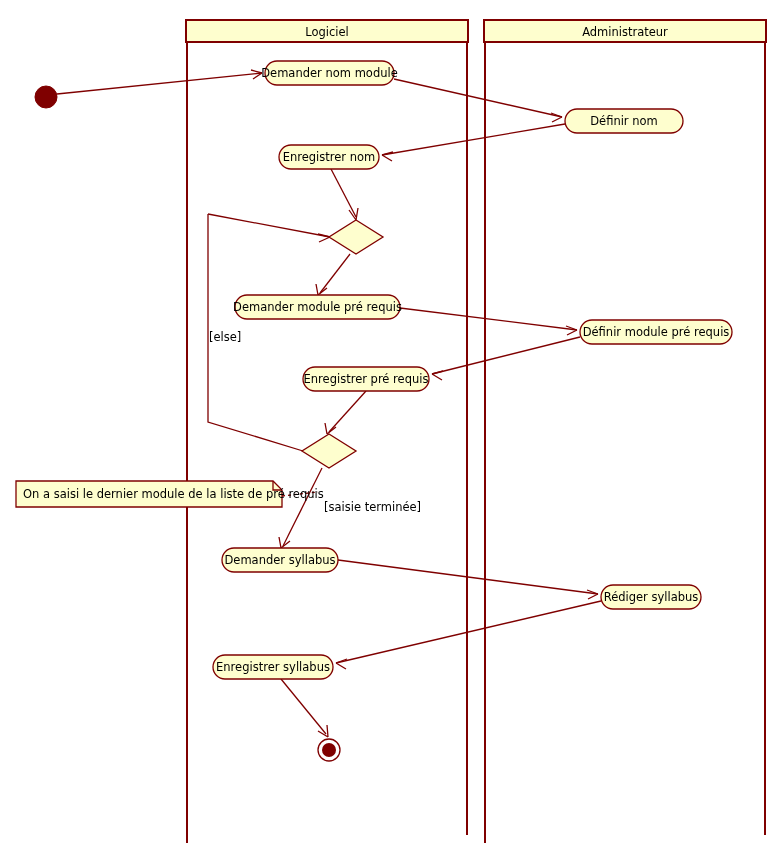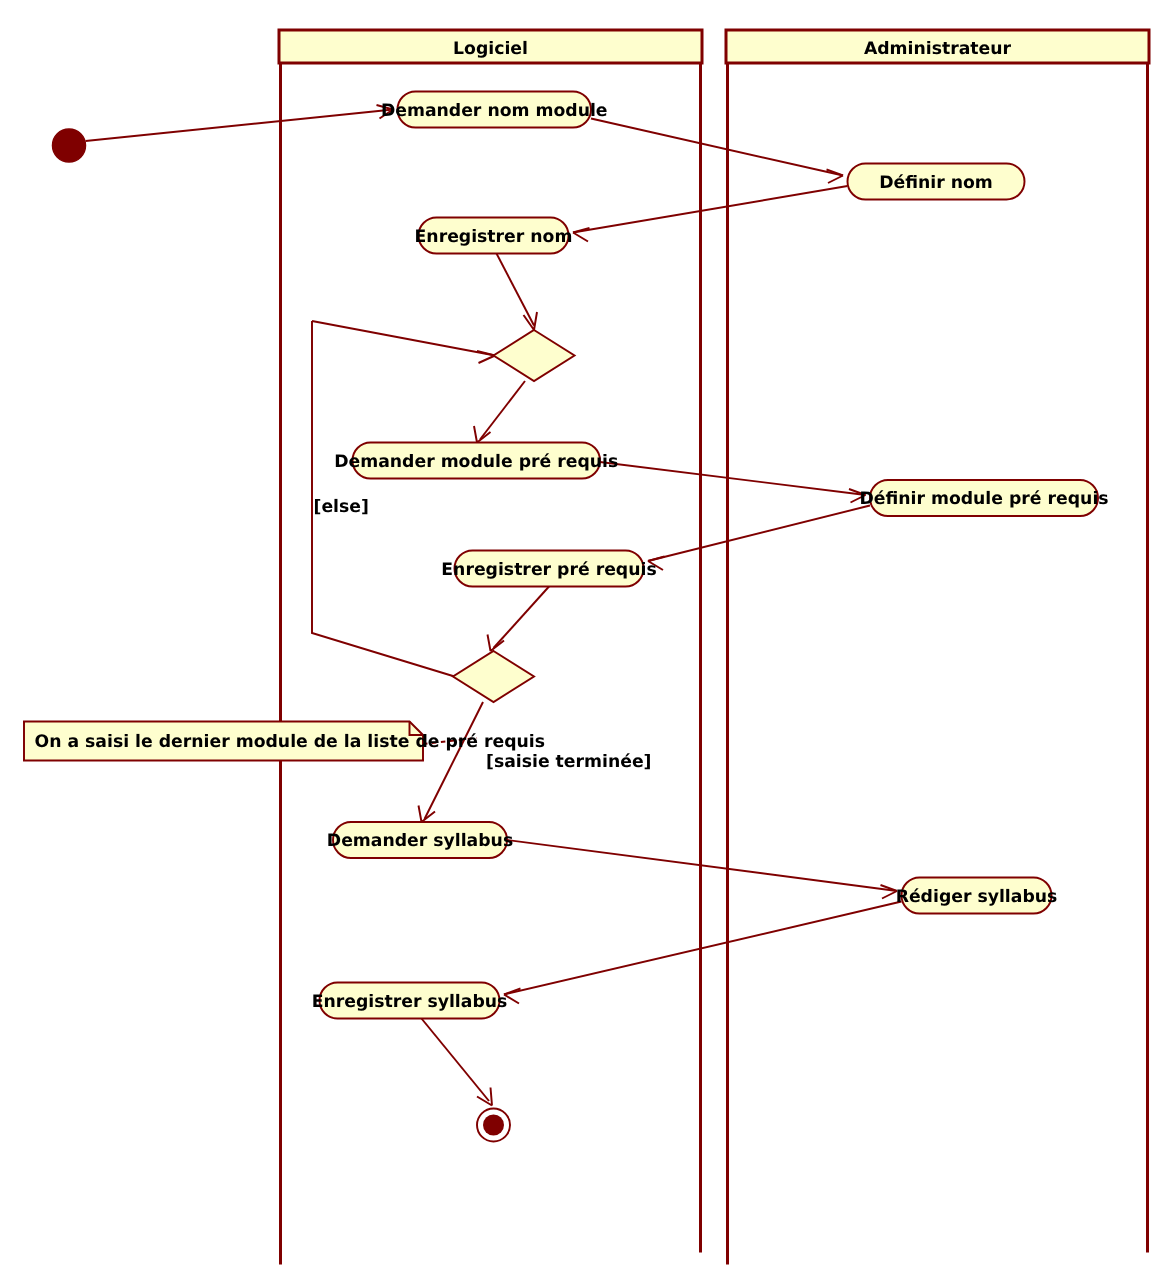"Logiciel" #diagram-root { font-weight: bold -> none }
